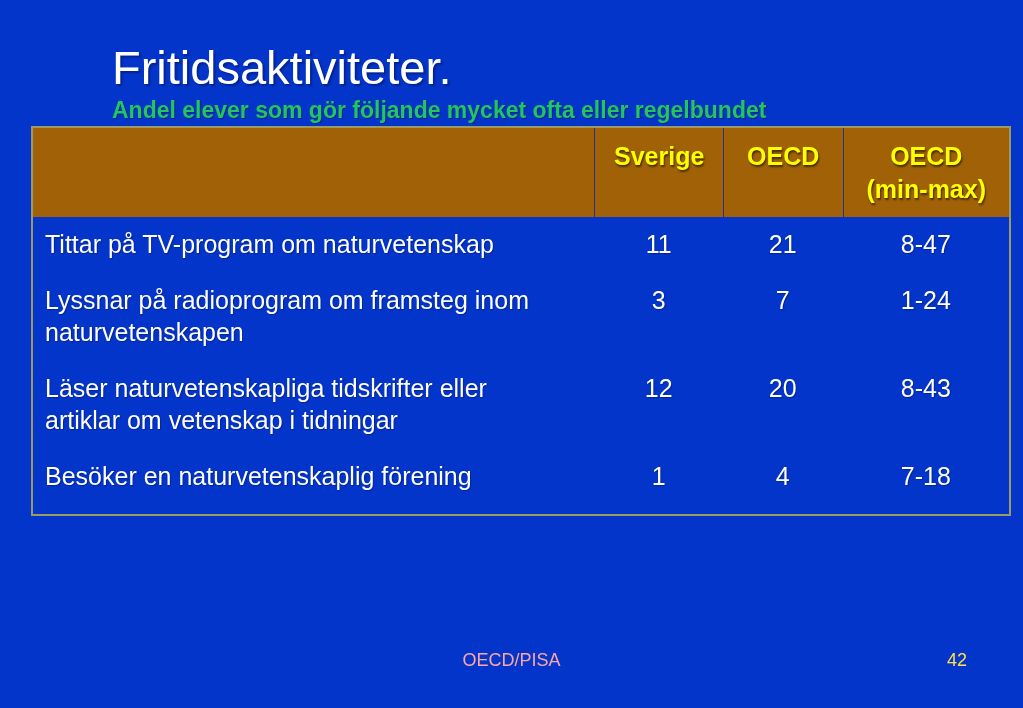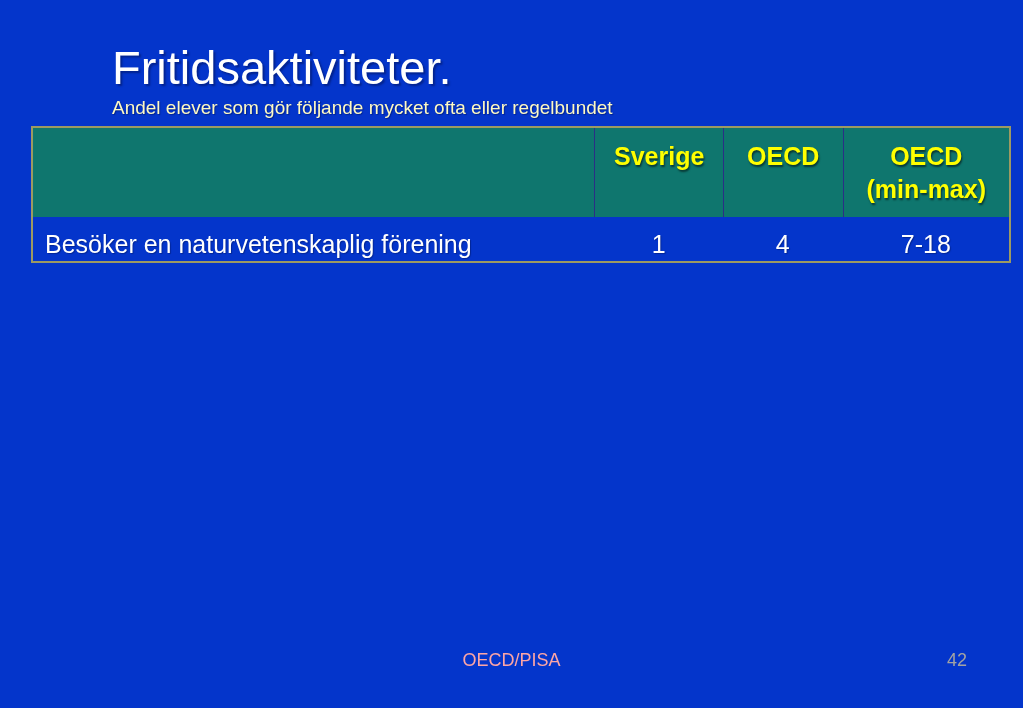"Andel elever som gör följande" .subtitle { color: #fef9c3 -> #22c55e; font-size: 19px -> 23px; font-weight: 400 -> 700 }
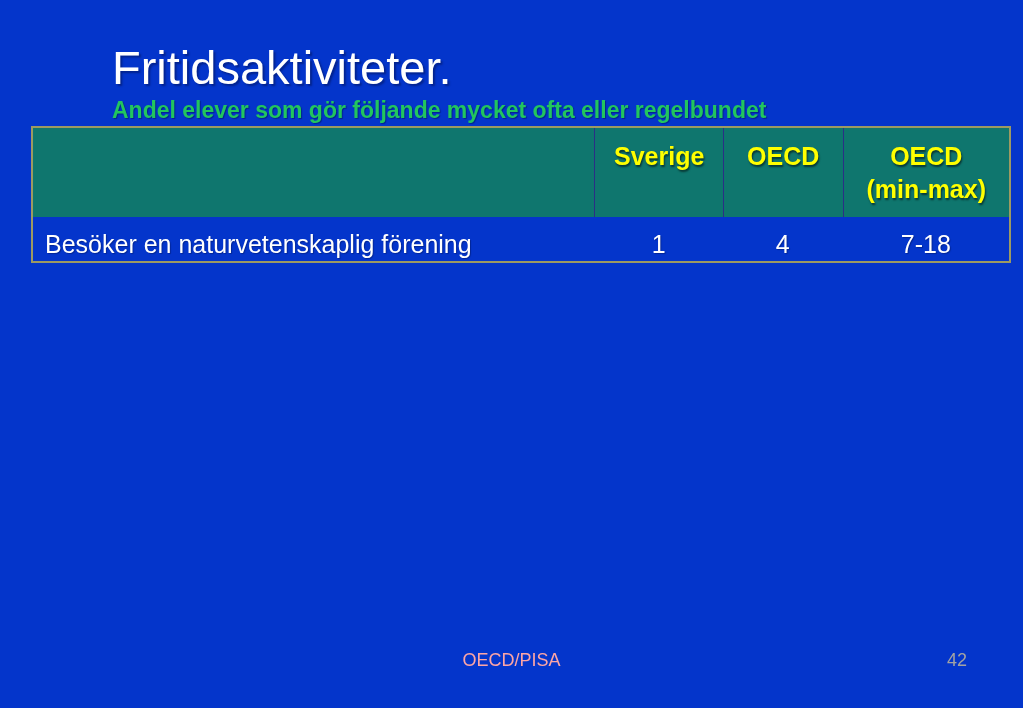"Sverige" .thead .tcell { background: #0f766e -> #a16207 }
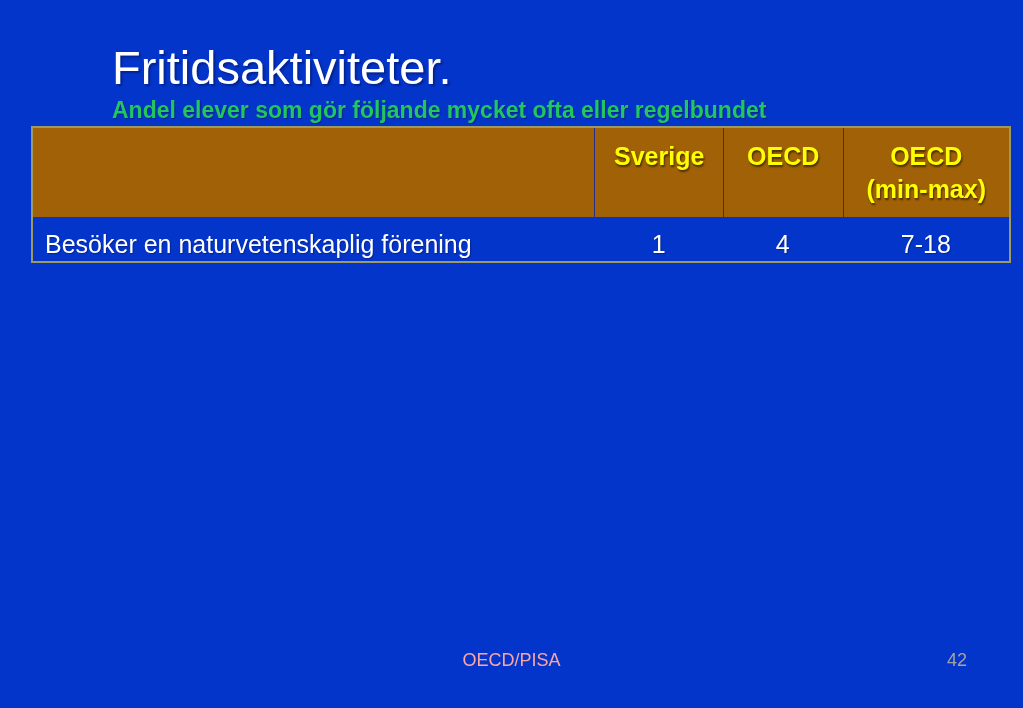"Tittar på TV-program om naturvetenskap" div.trow { html: none -> <div> <div>Tittar på TV-program om naturvetenskap</div> <div>11</div> <div>21</div> <div>8-47</div> </div> }
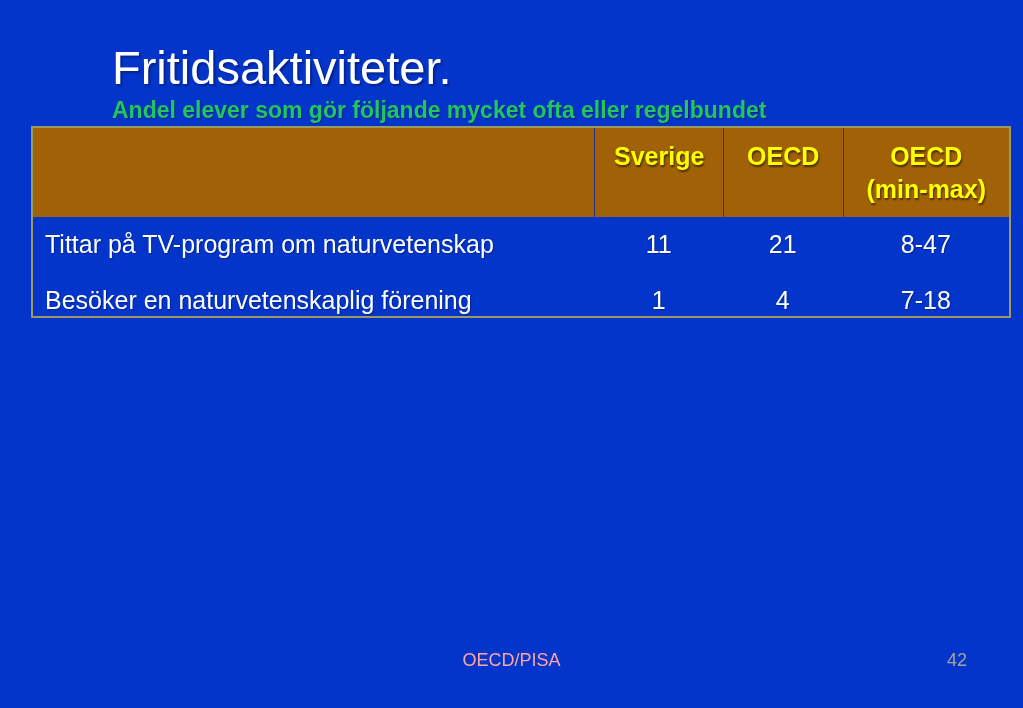"Lyssnar på radioprogram om framsteg" div.trow { html: none -> <div> <div>Lyssnar på radioprogram om framsteg inom naturvetenskapen</div> <div>3</div> <div>7</div> <div>1-24</div> </div> }
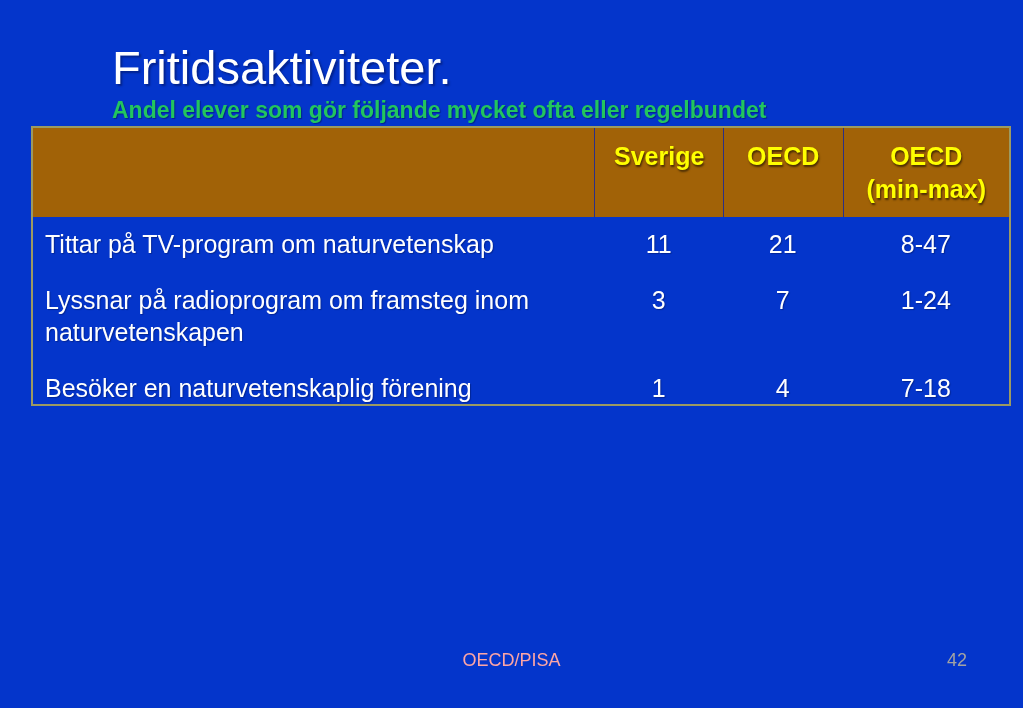"Läser naturvetenskapliga tidskrifter" div.trow { html: none -> <div> <div>Läser naturvetenskapliga tidskrifter eller artiklar om vetenskap i tidningar</div> <div>12</div> <div>20</div> <div>8-43</div> </div> }
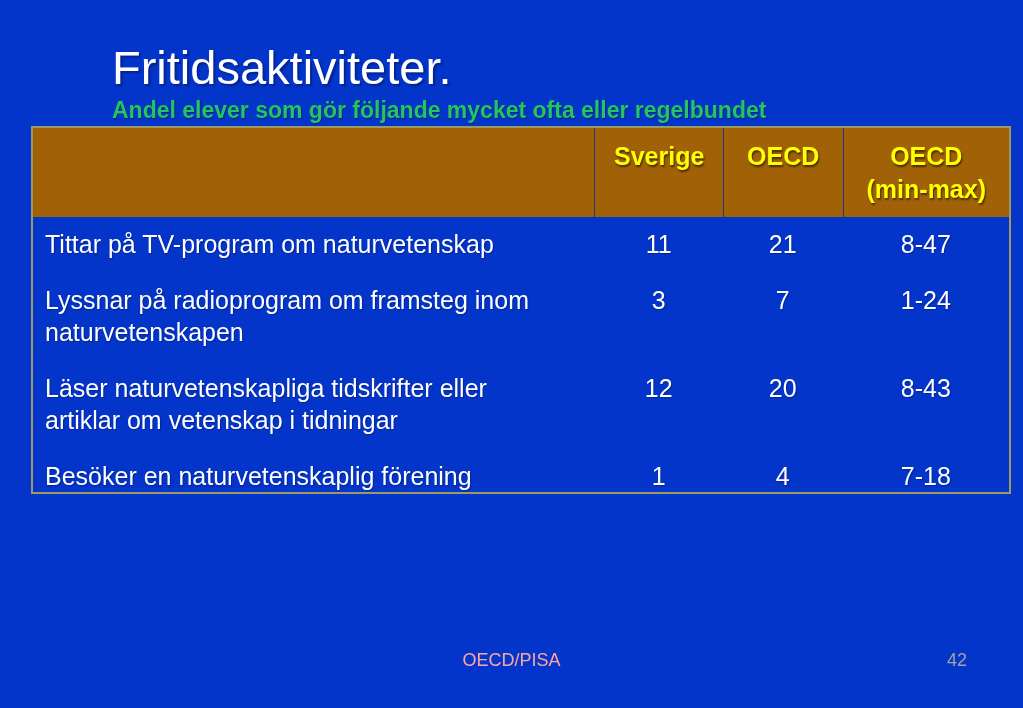"Besöker en naturvetenskaplig förening" .tbody .trow:last-child .tcell { padding-bottom: 0 -> 22px }
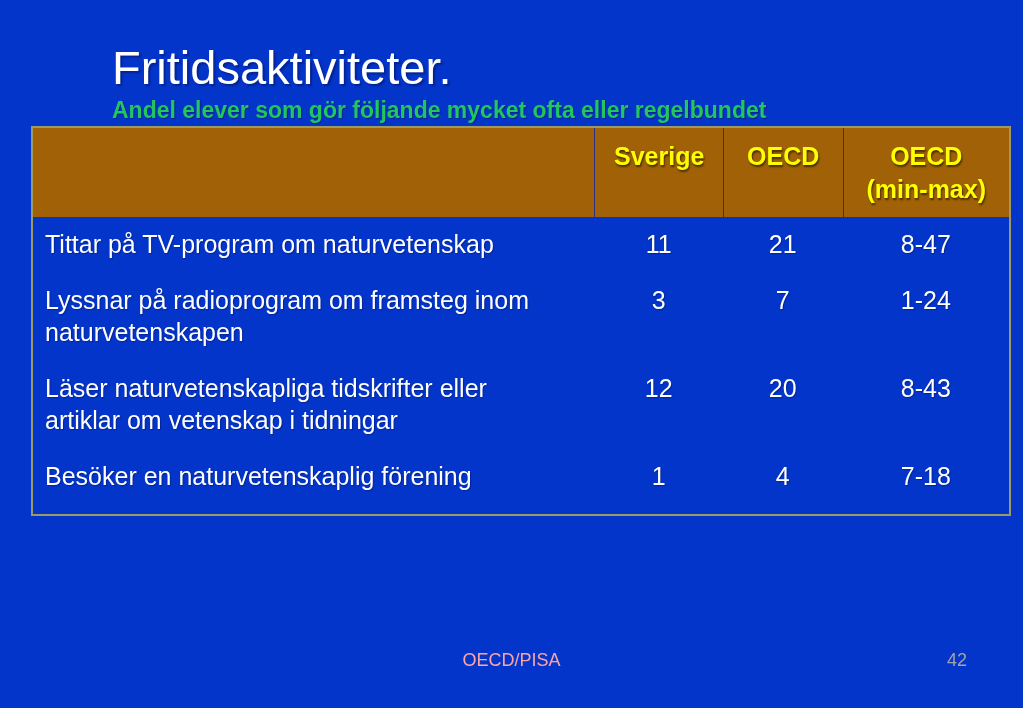"42" .page-number { color: #a3a3a3 -> #fde047 }
